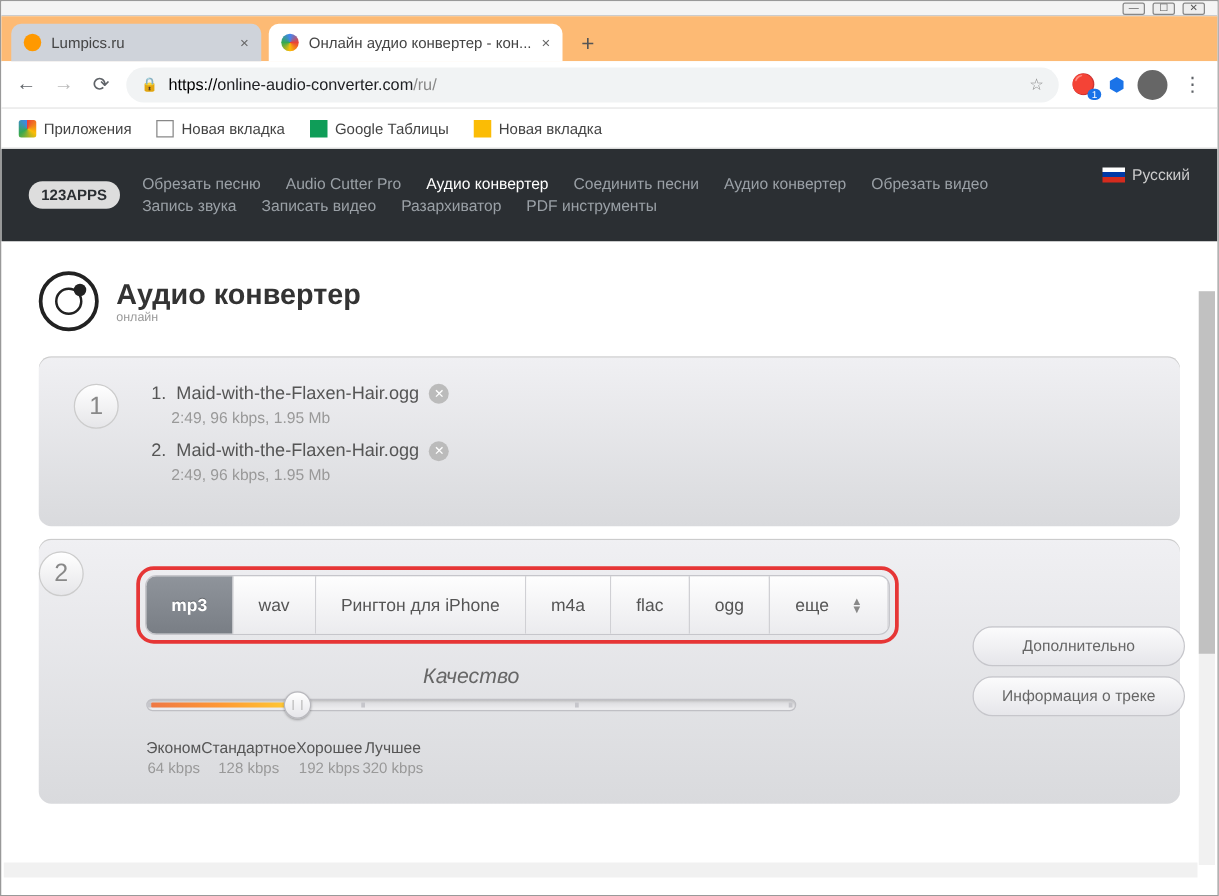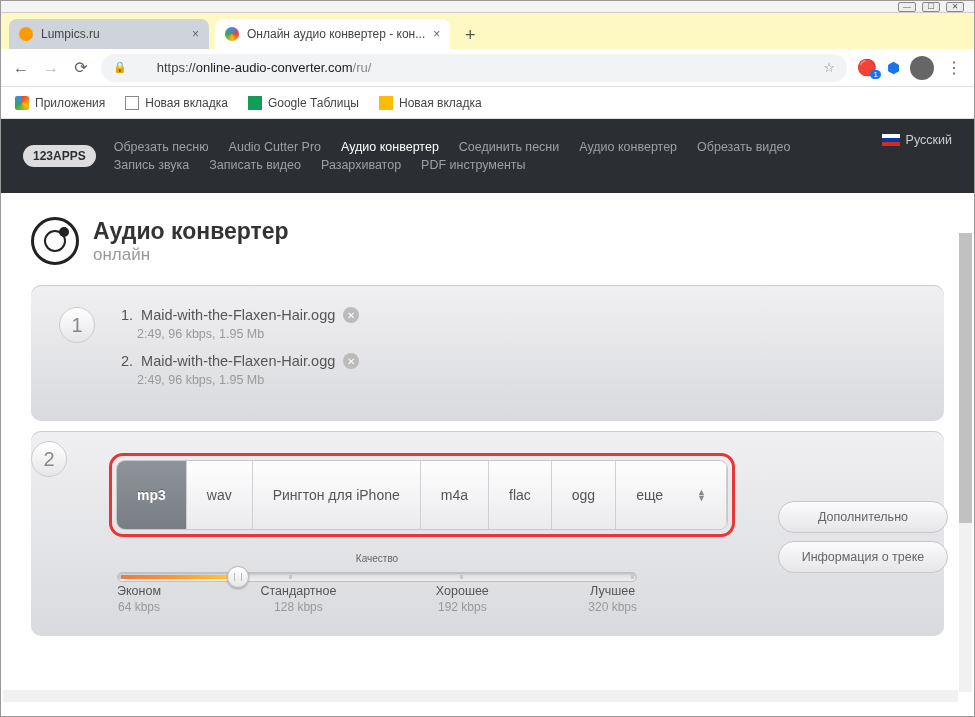"Lumpics.ru" .tabs-bar { background: #fef9c3 -> #fdba74 }
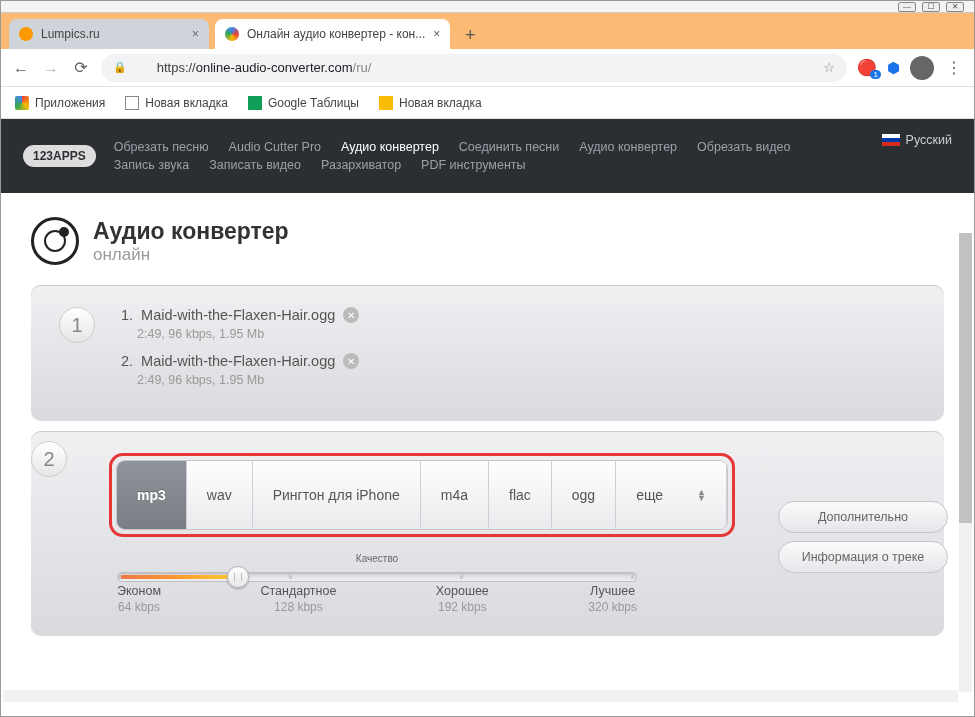"https://" .url-https { color: #404040 -> #000000; margin-left: 22px -> none }
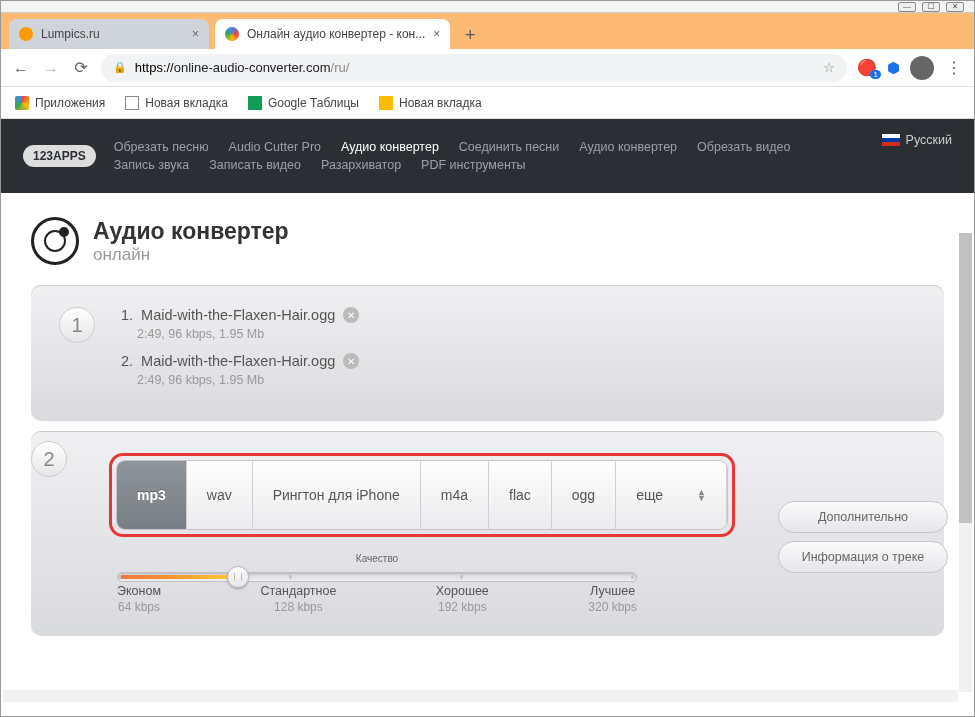"онлайн" .head-sub { font-size: 17px -> 10px }
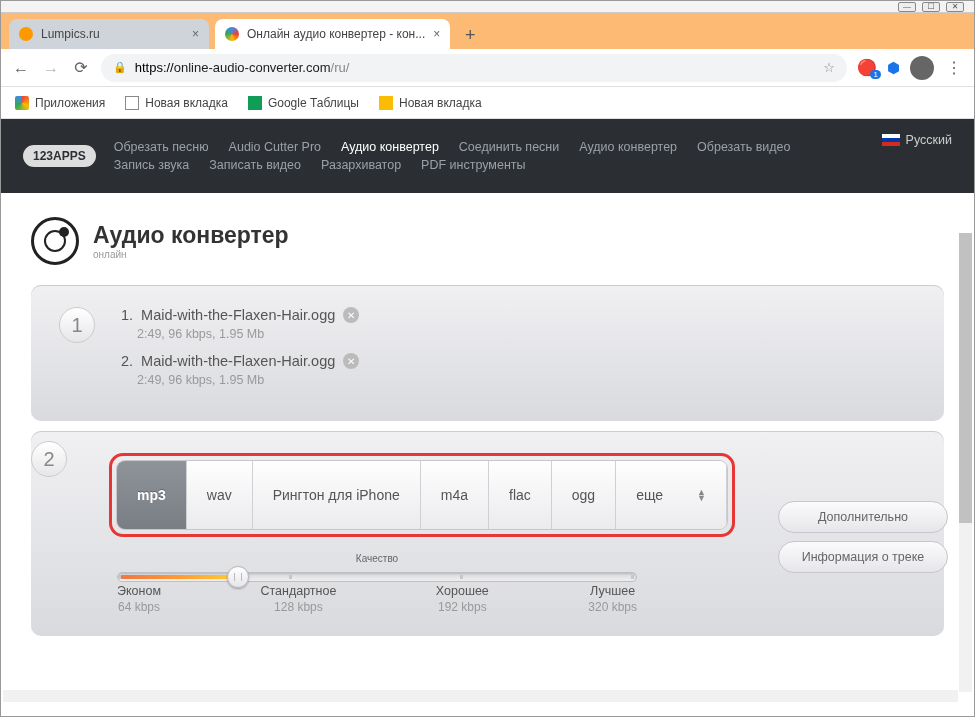"mp3" .fmt-btn { padding: 26px 20px -> 15px 20px }
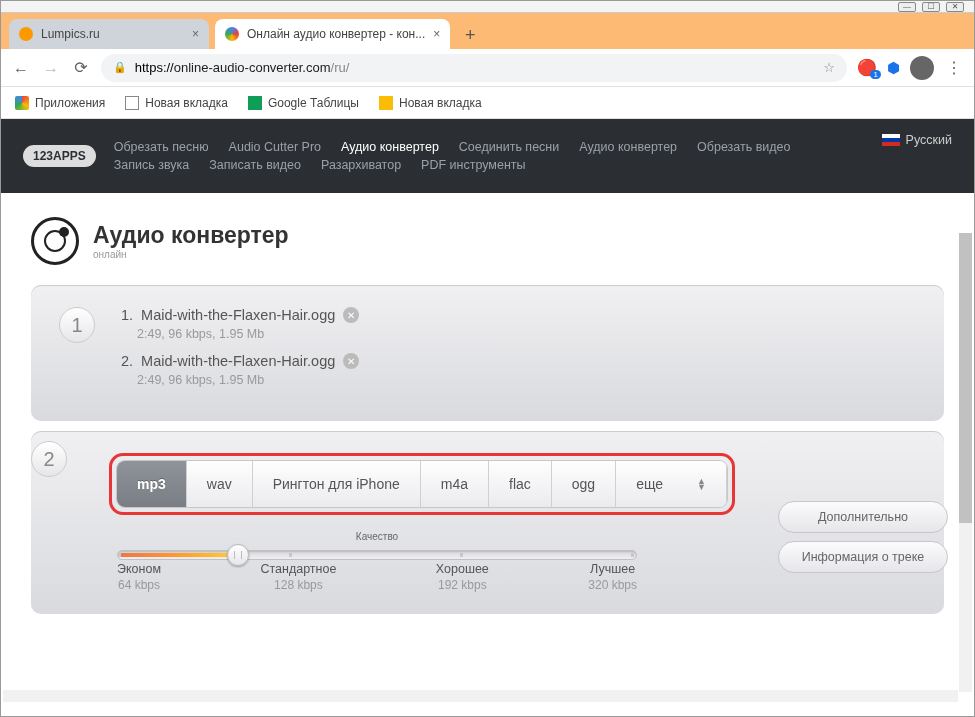"еще" .fmt-btn.more { gap: 34px -> 18px }
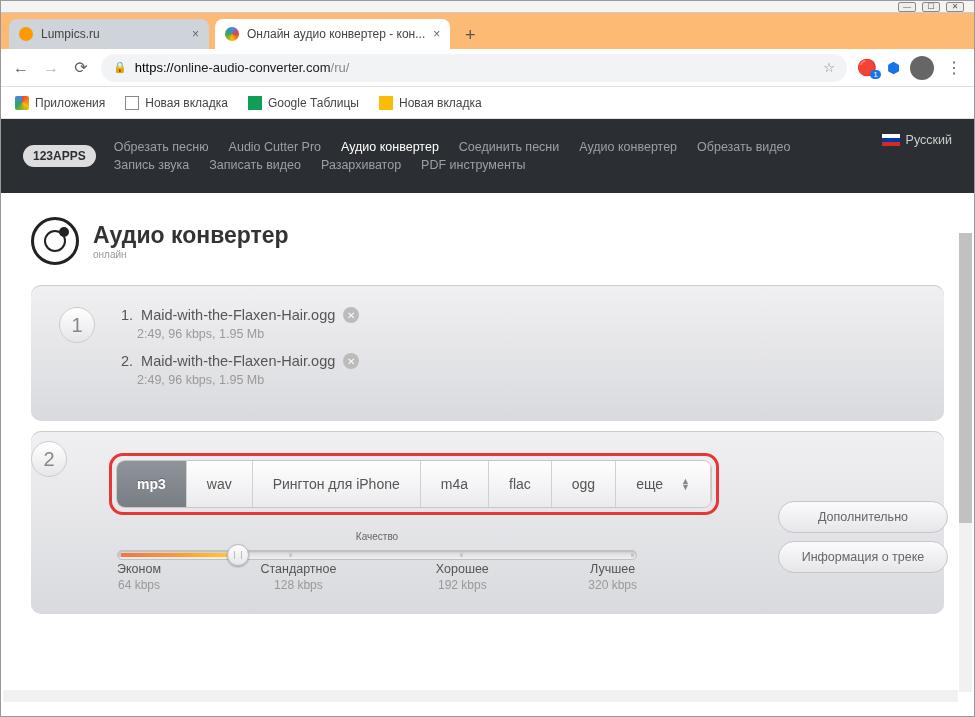"Качество" .quality-label { font-size: 10px -> 17px; font-style: none -> italic }
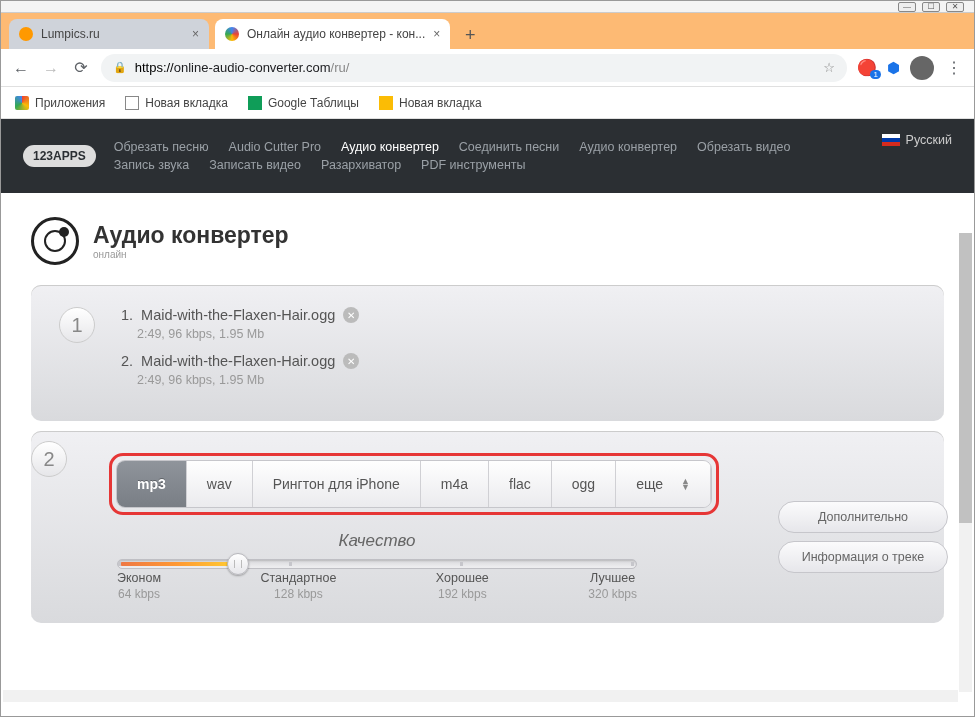"Эконом" .stops-labels { justify-content: space-between -> none; margin-top: 2px -> 22px }
